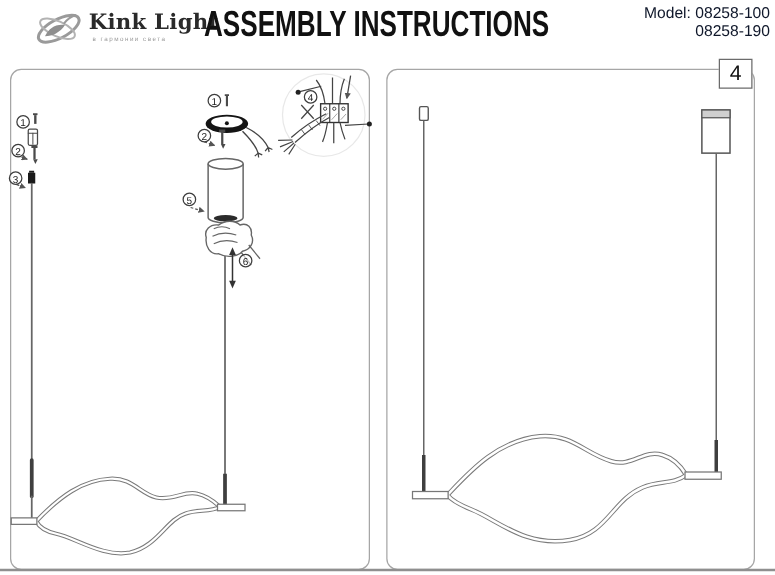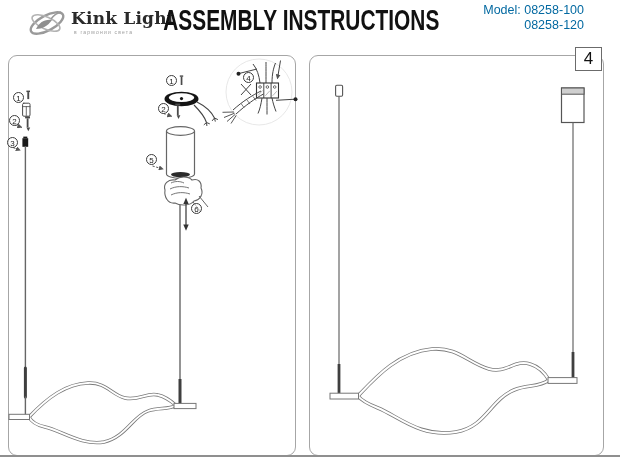"Model: 08258-100" .models { color: #0369a1 -> #0f172a; right: 36px -> 4px }
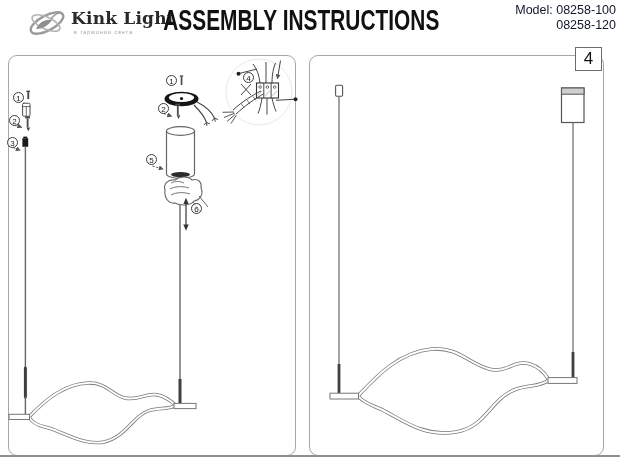"08258-120" div { text: 08258-120 -> 08258-190 }
